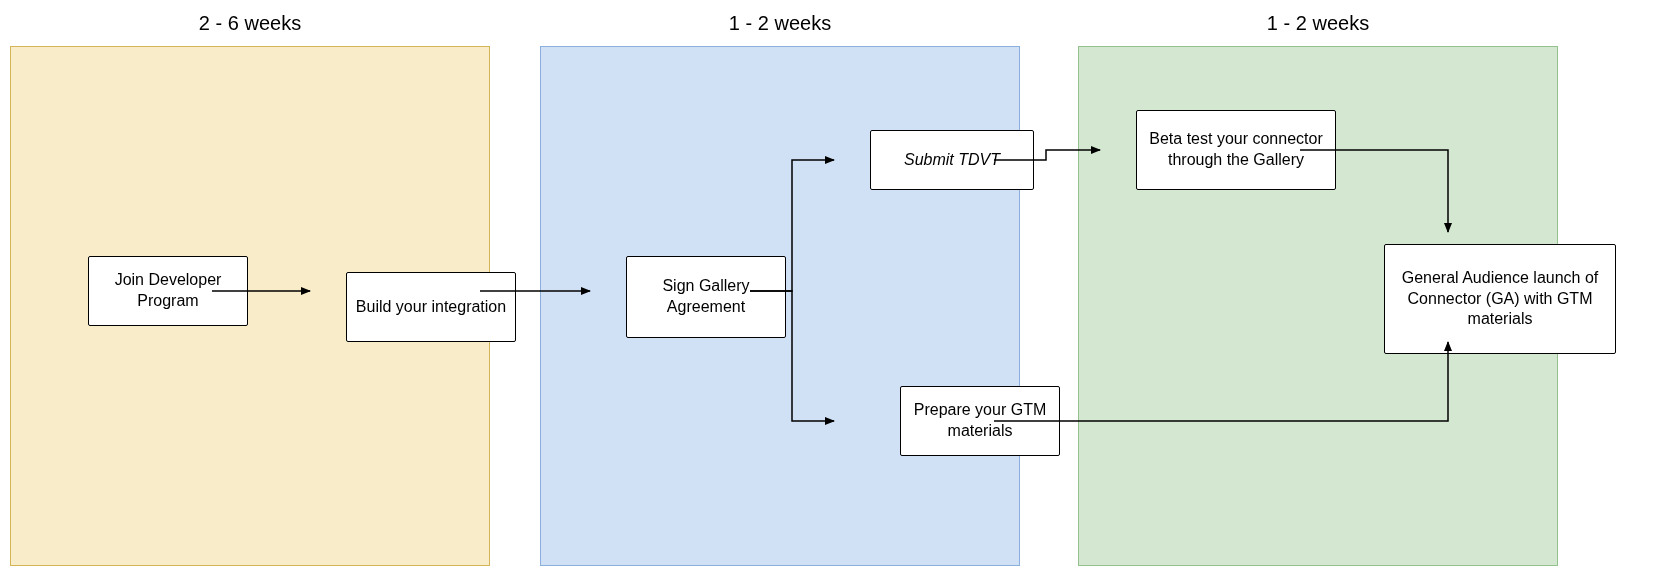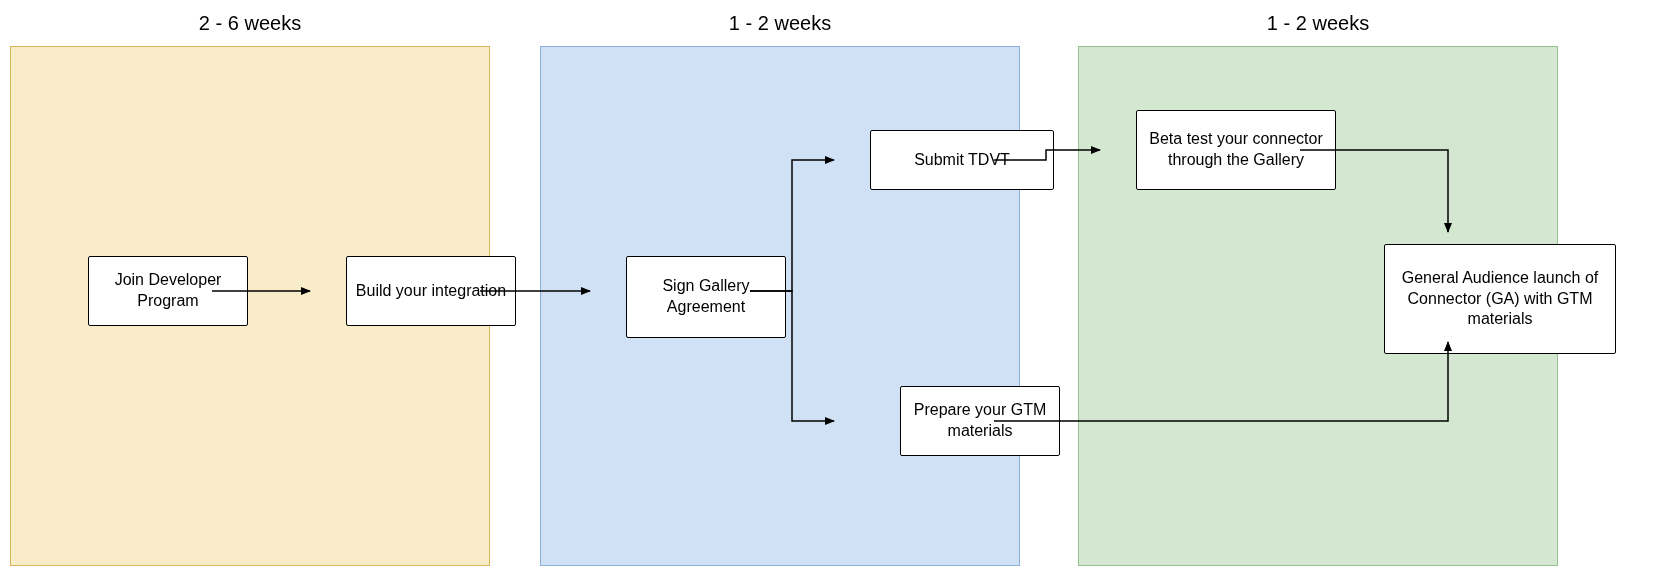"Submit TDVT" div.node { font-style: none -> italic; width: 184px -> 164px }
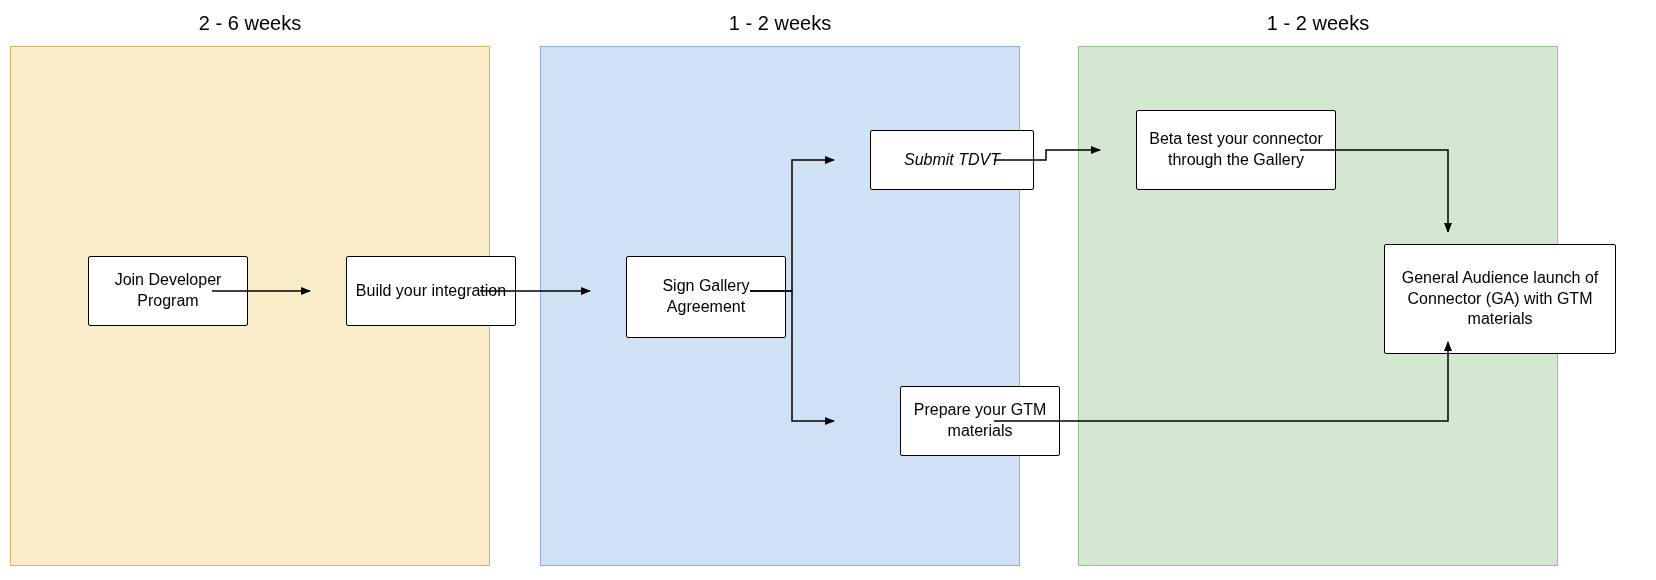"Build your integration" div.node { top: 256px -> 272px }
